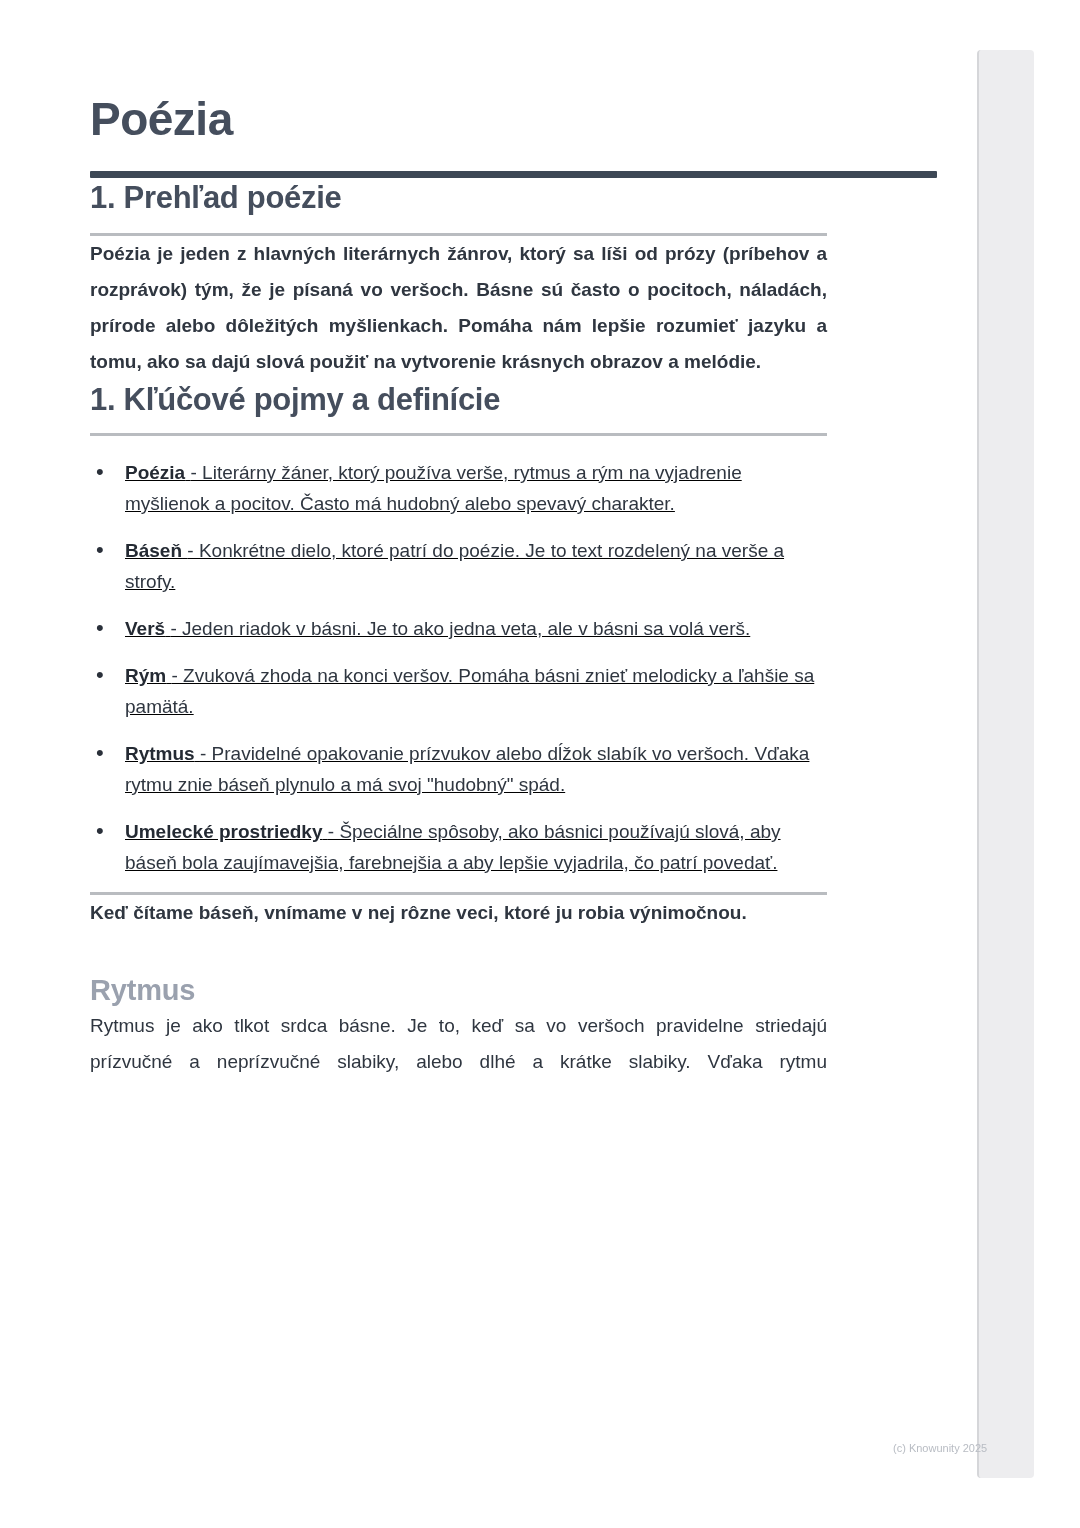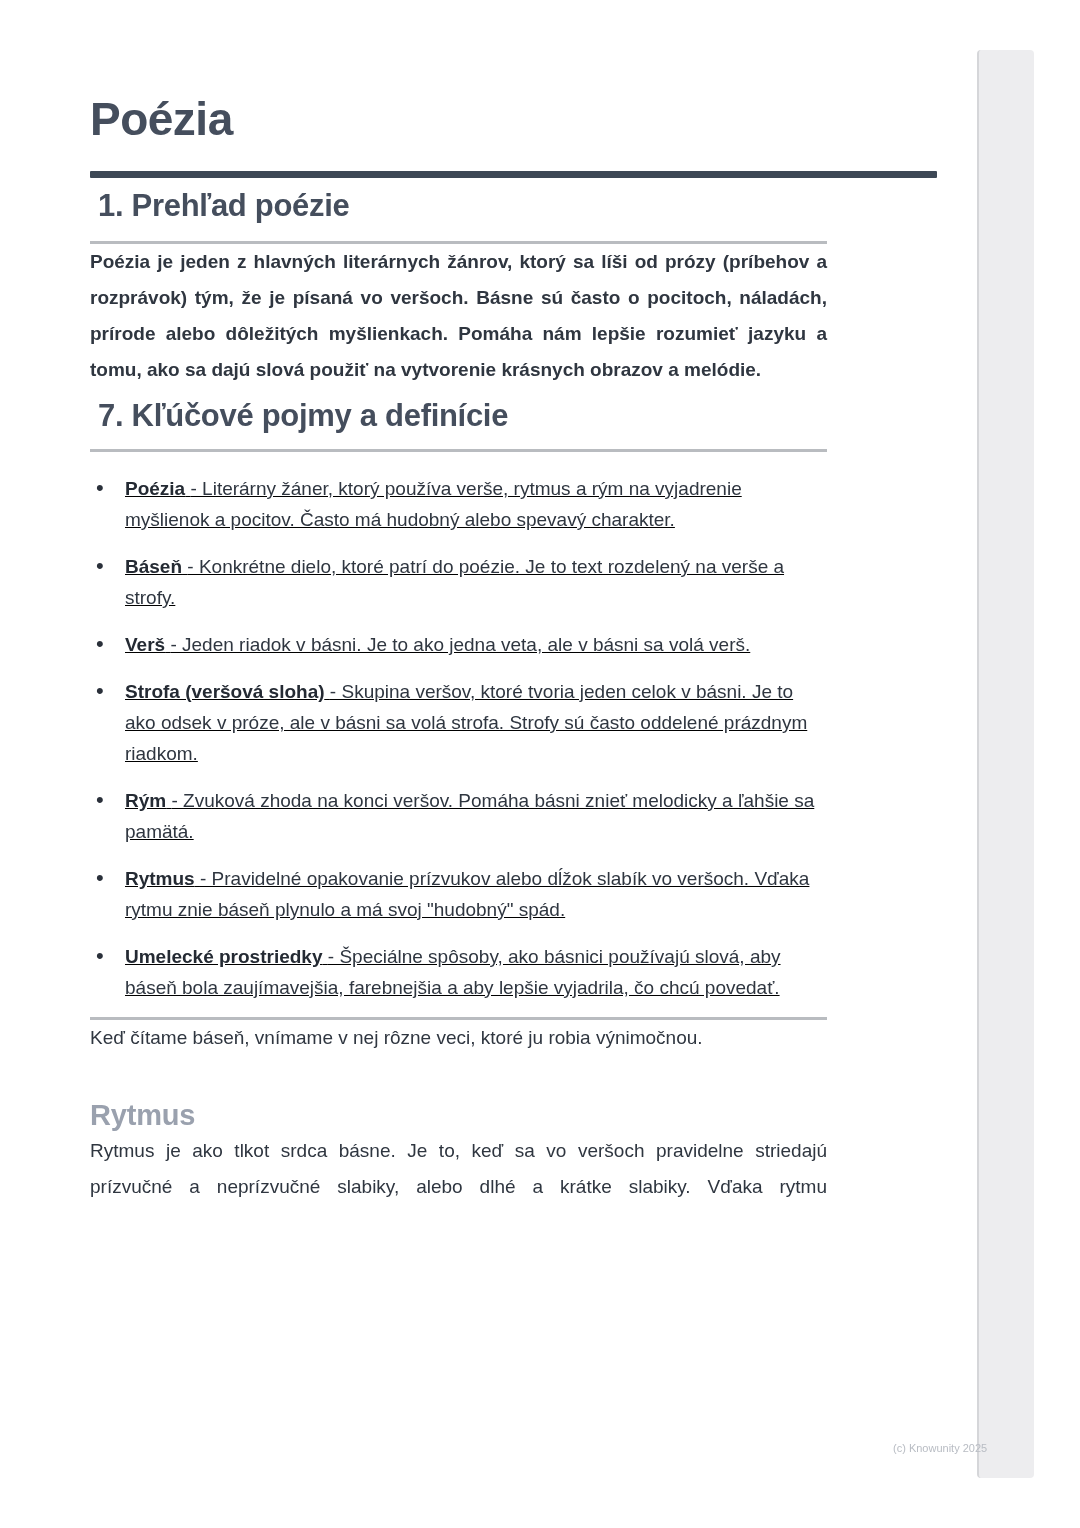"1. Prehľad poézie" h2.section-heading { margin: 8px -> 0 }
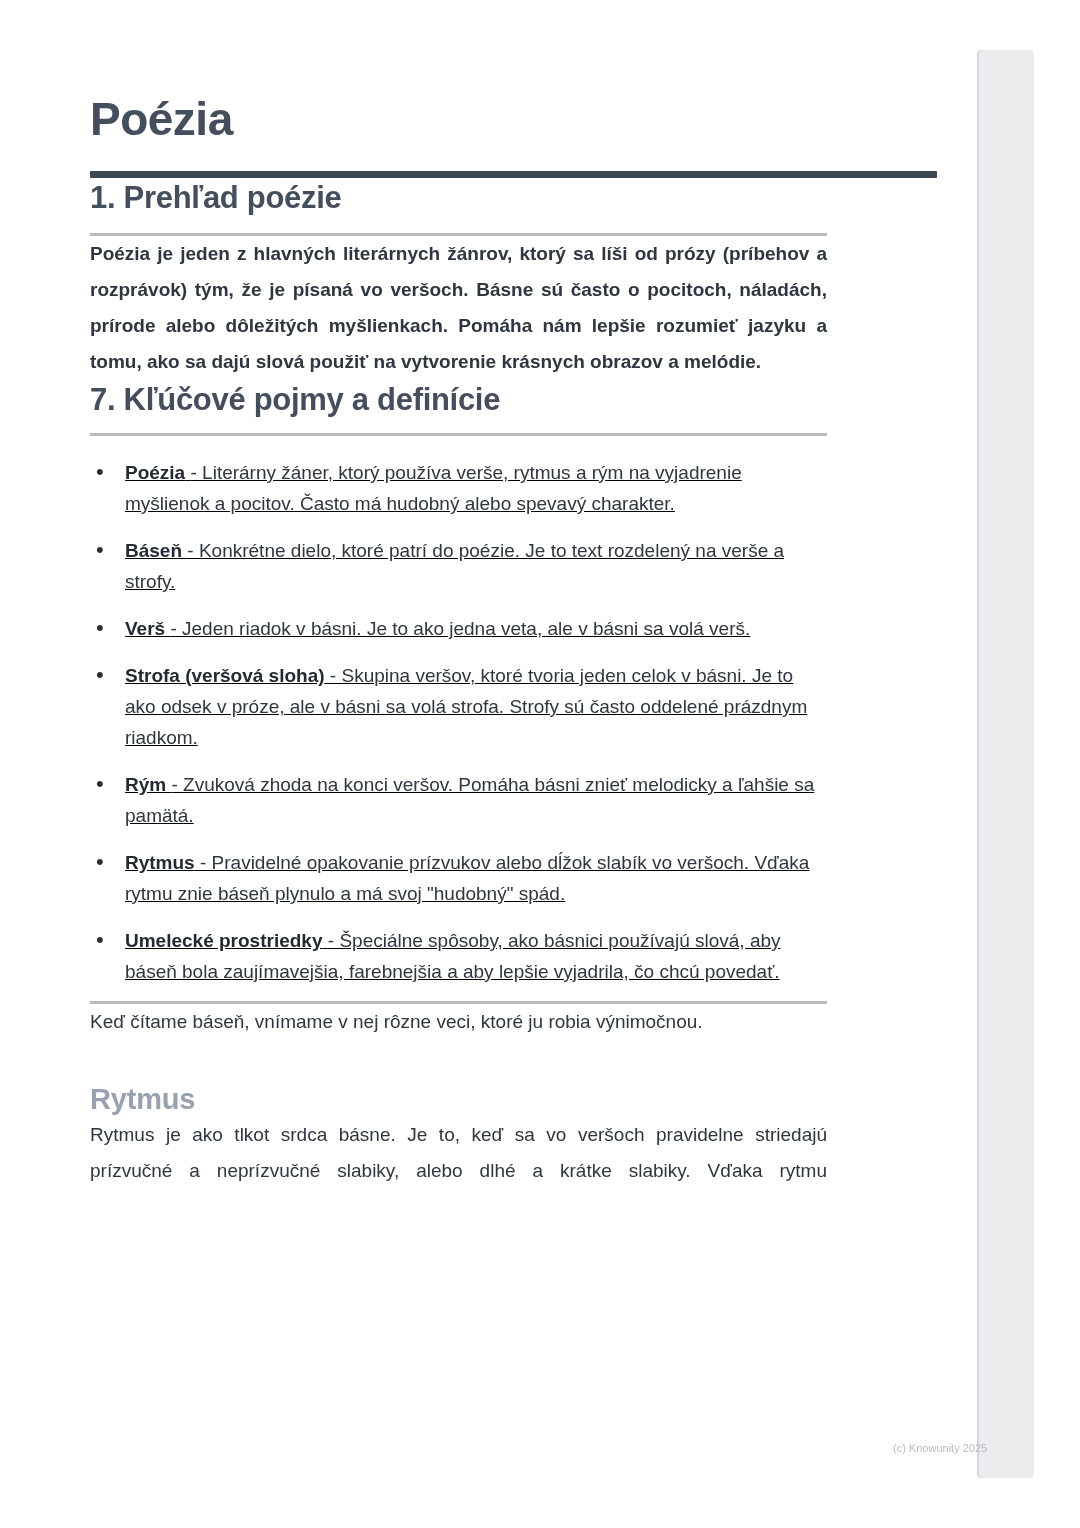"7. Kľúčové pojmy a definície" h2.section-heading { text: 7 -> 1 }
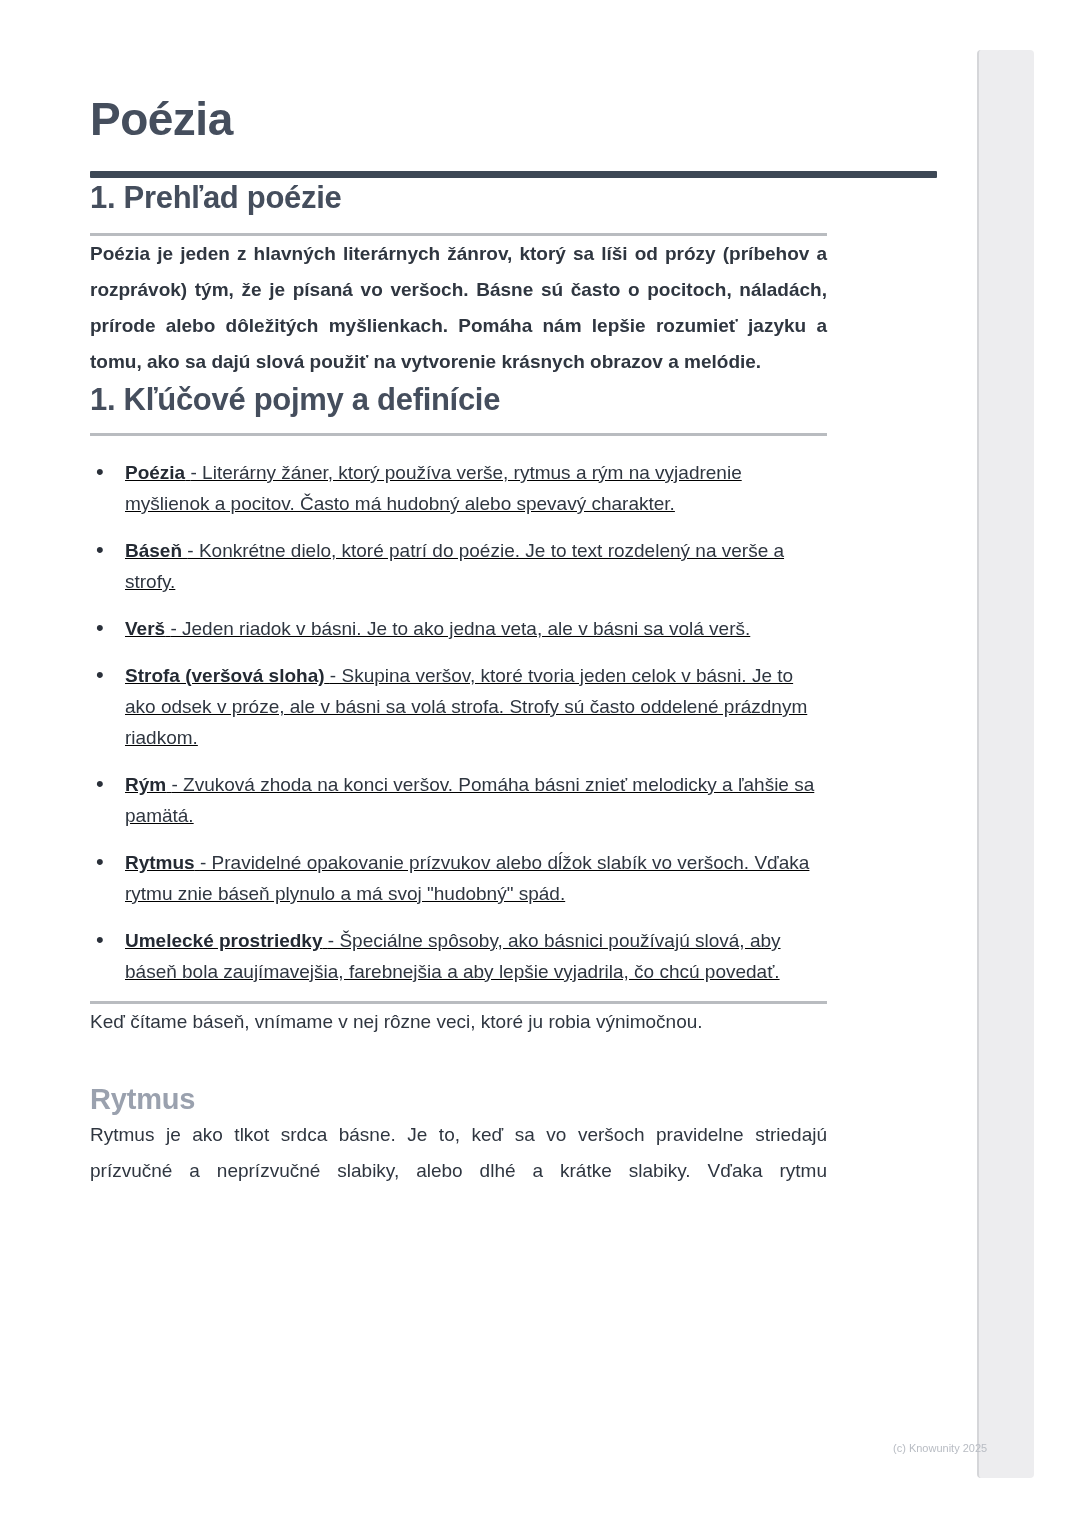"Strofa (veršová sloha) - Skupina" li { html: <li> <strong>Strofa (veršová sloha)</strong> <span>- Skupina veršov, ktoré tvoria jeden celok v básni. Je to ako odsek v próze, ale v básni sa volá strofa. Strofy sú často oddelené prázdnym riadkom.</span> </li> -> none }
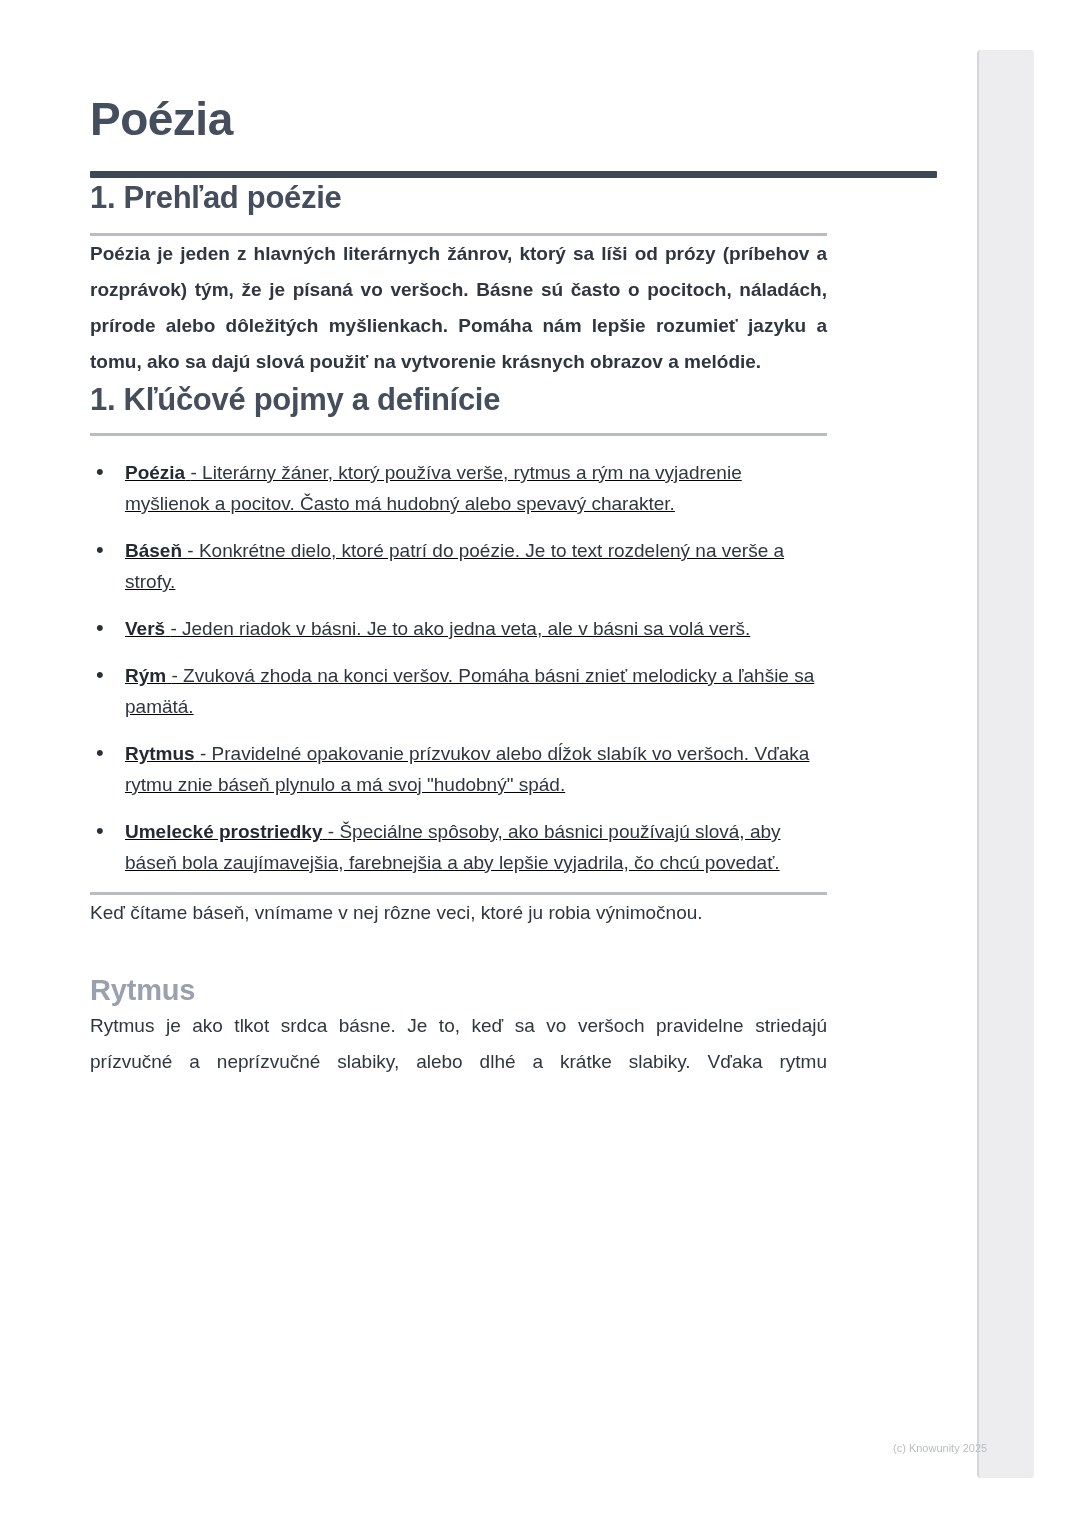"- Špeciálne spôsoby, ako básnici" span { text: chcú -> patrí }
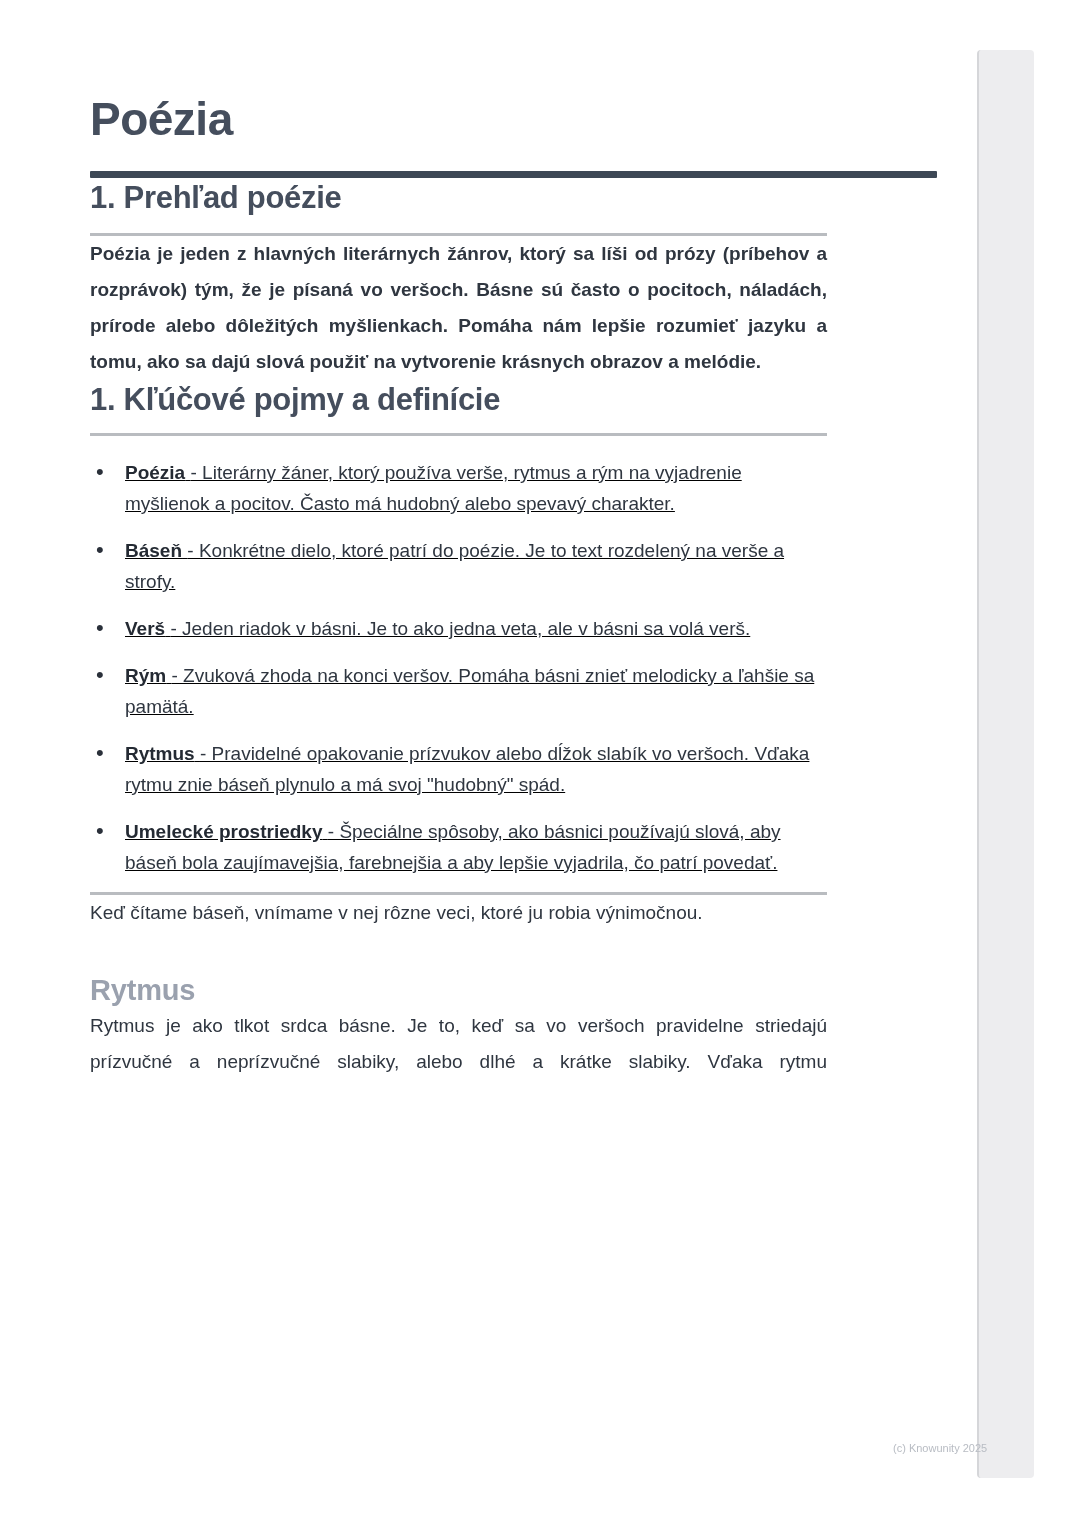"Keď čítame báseň, vnímame v" .mt-intro { font-weight: none -> bold }
